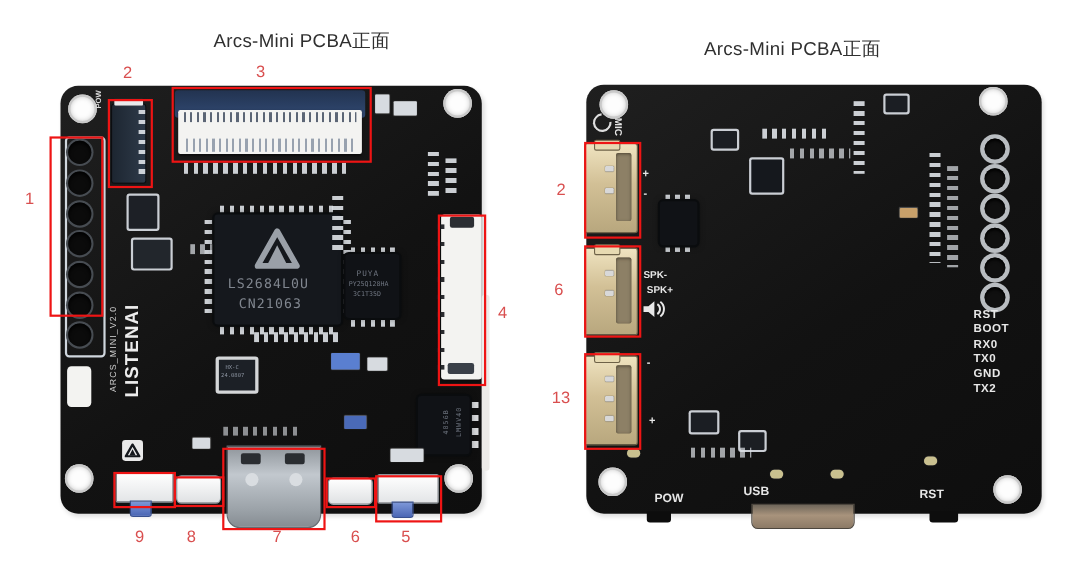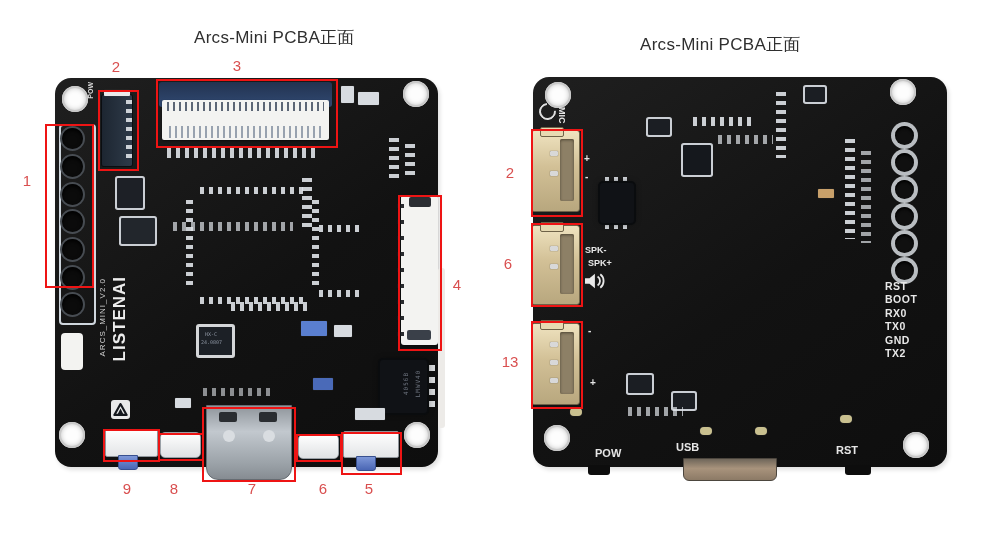"PUYA" div.chipbody { html: none -> <div> <div>PUYA</div> <div>PY25Q128HA</div> <div>3C1T35D</div> </div> }
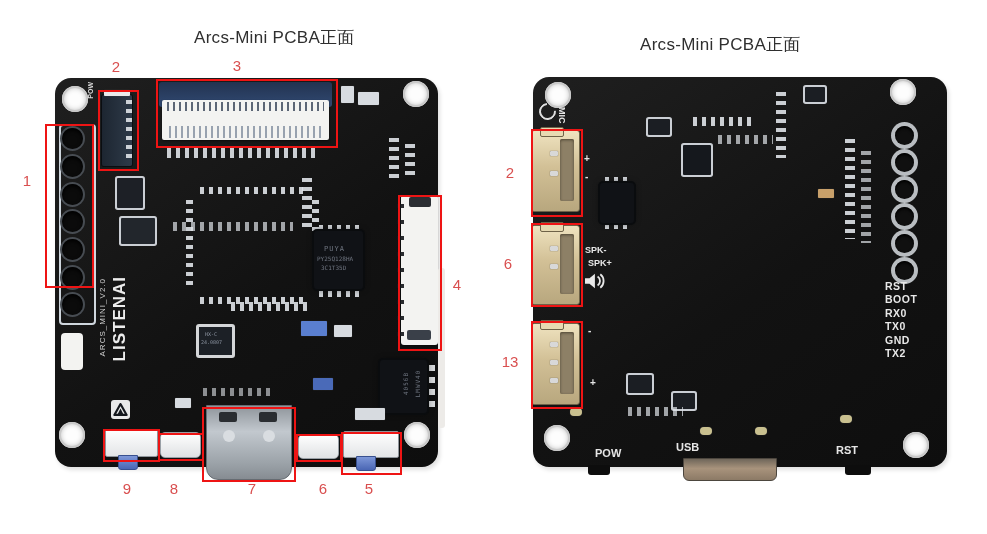"LS2684L0U" div.chipbody { html: none -> <div> <svg> <path></path> <path></path> </svg> <div>LS2684L0U</div> <div>CN21063</div> </div> }
